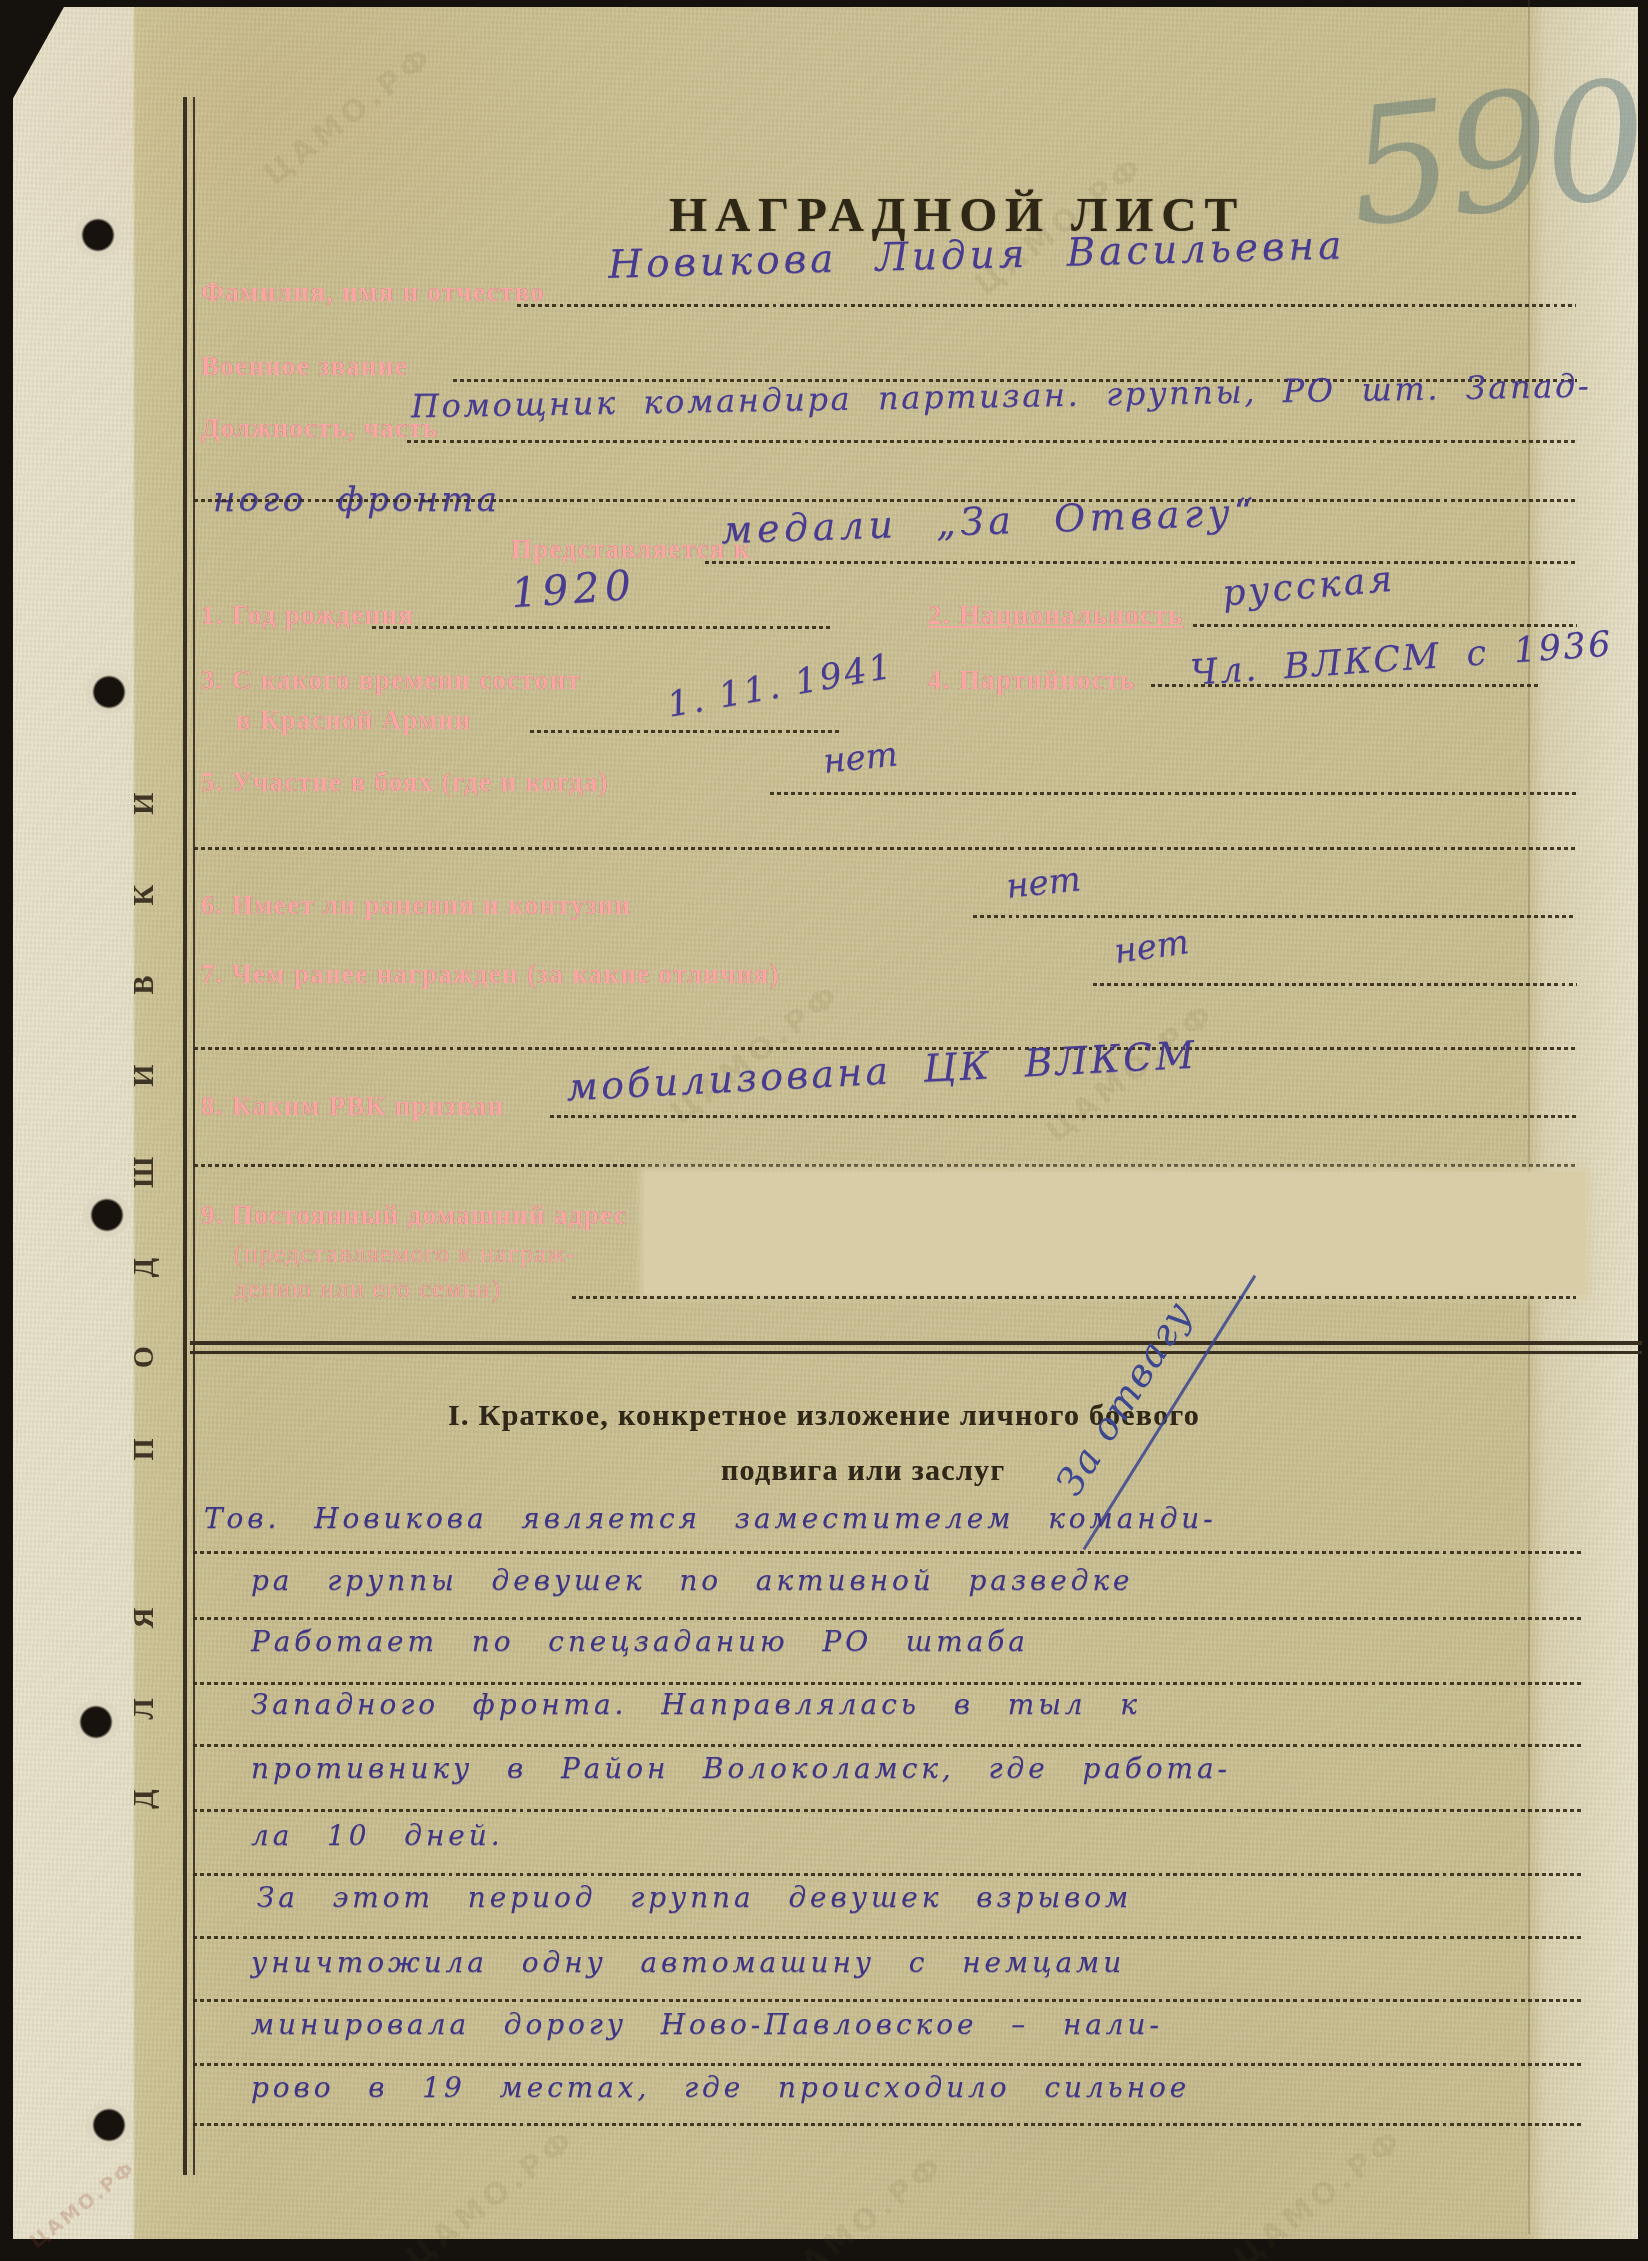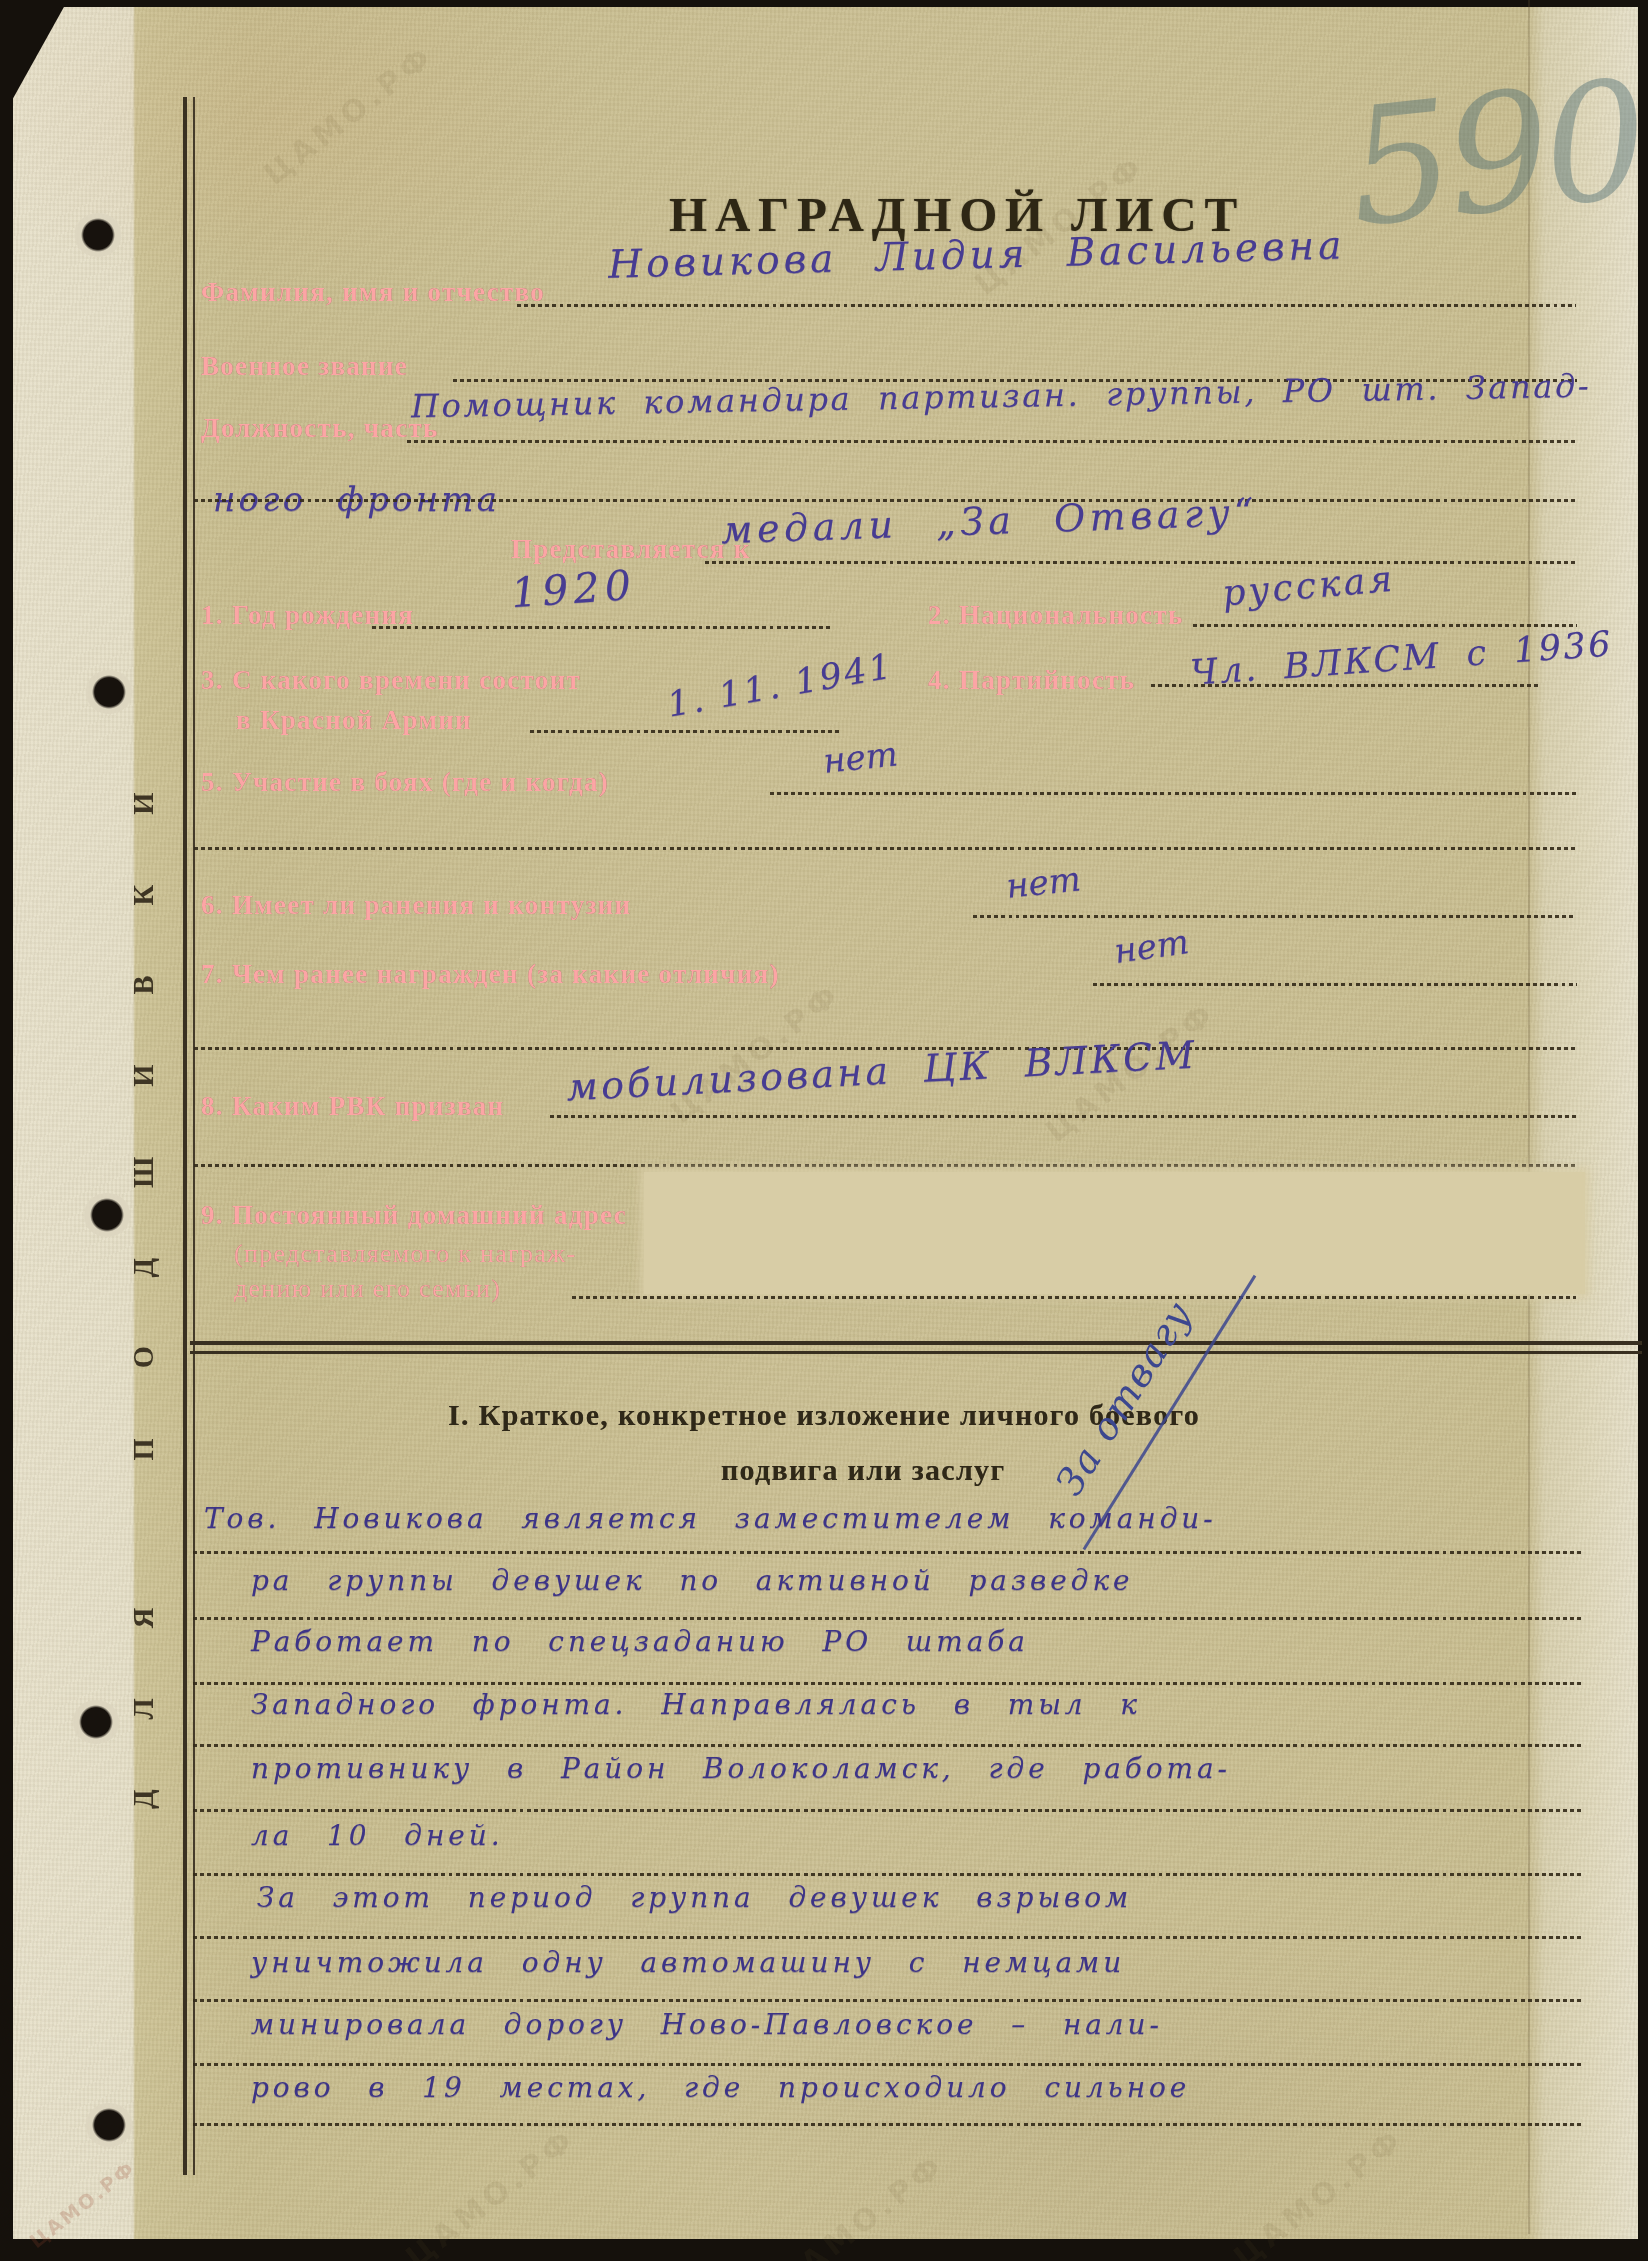"2. Национальность" div.lbl { text-decoration: none -> underline }
